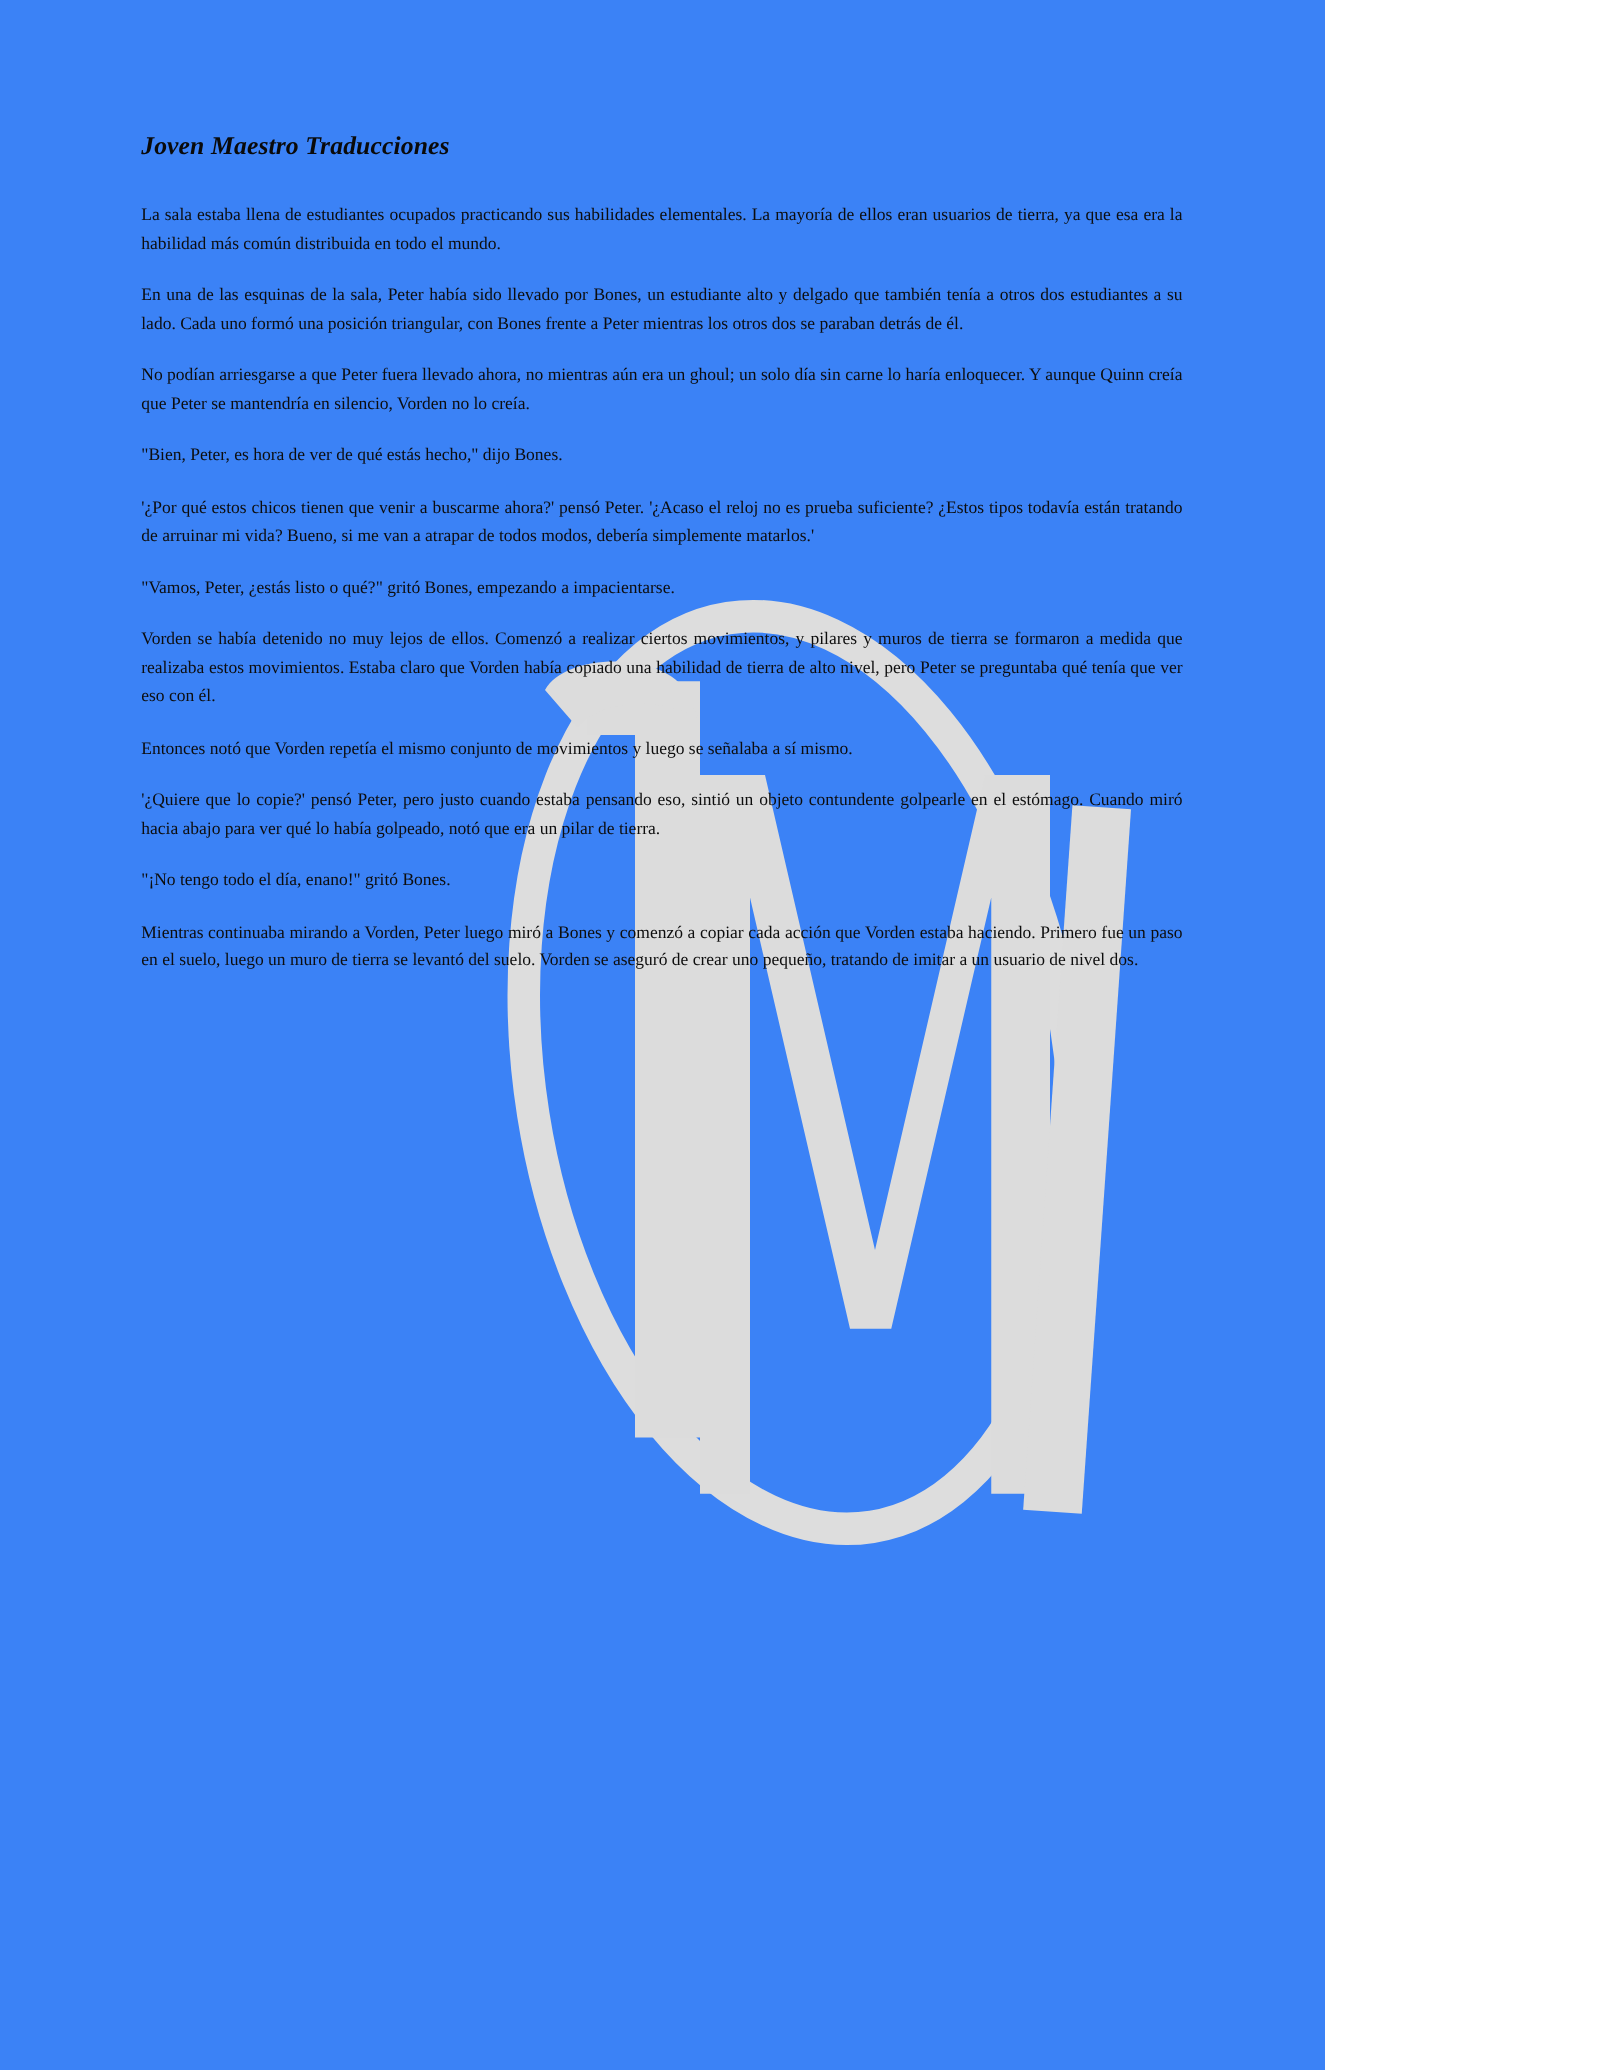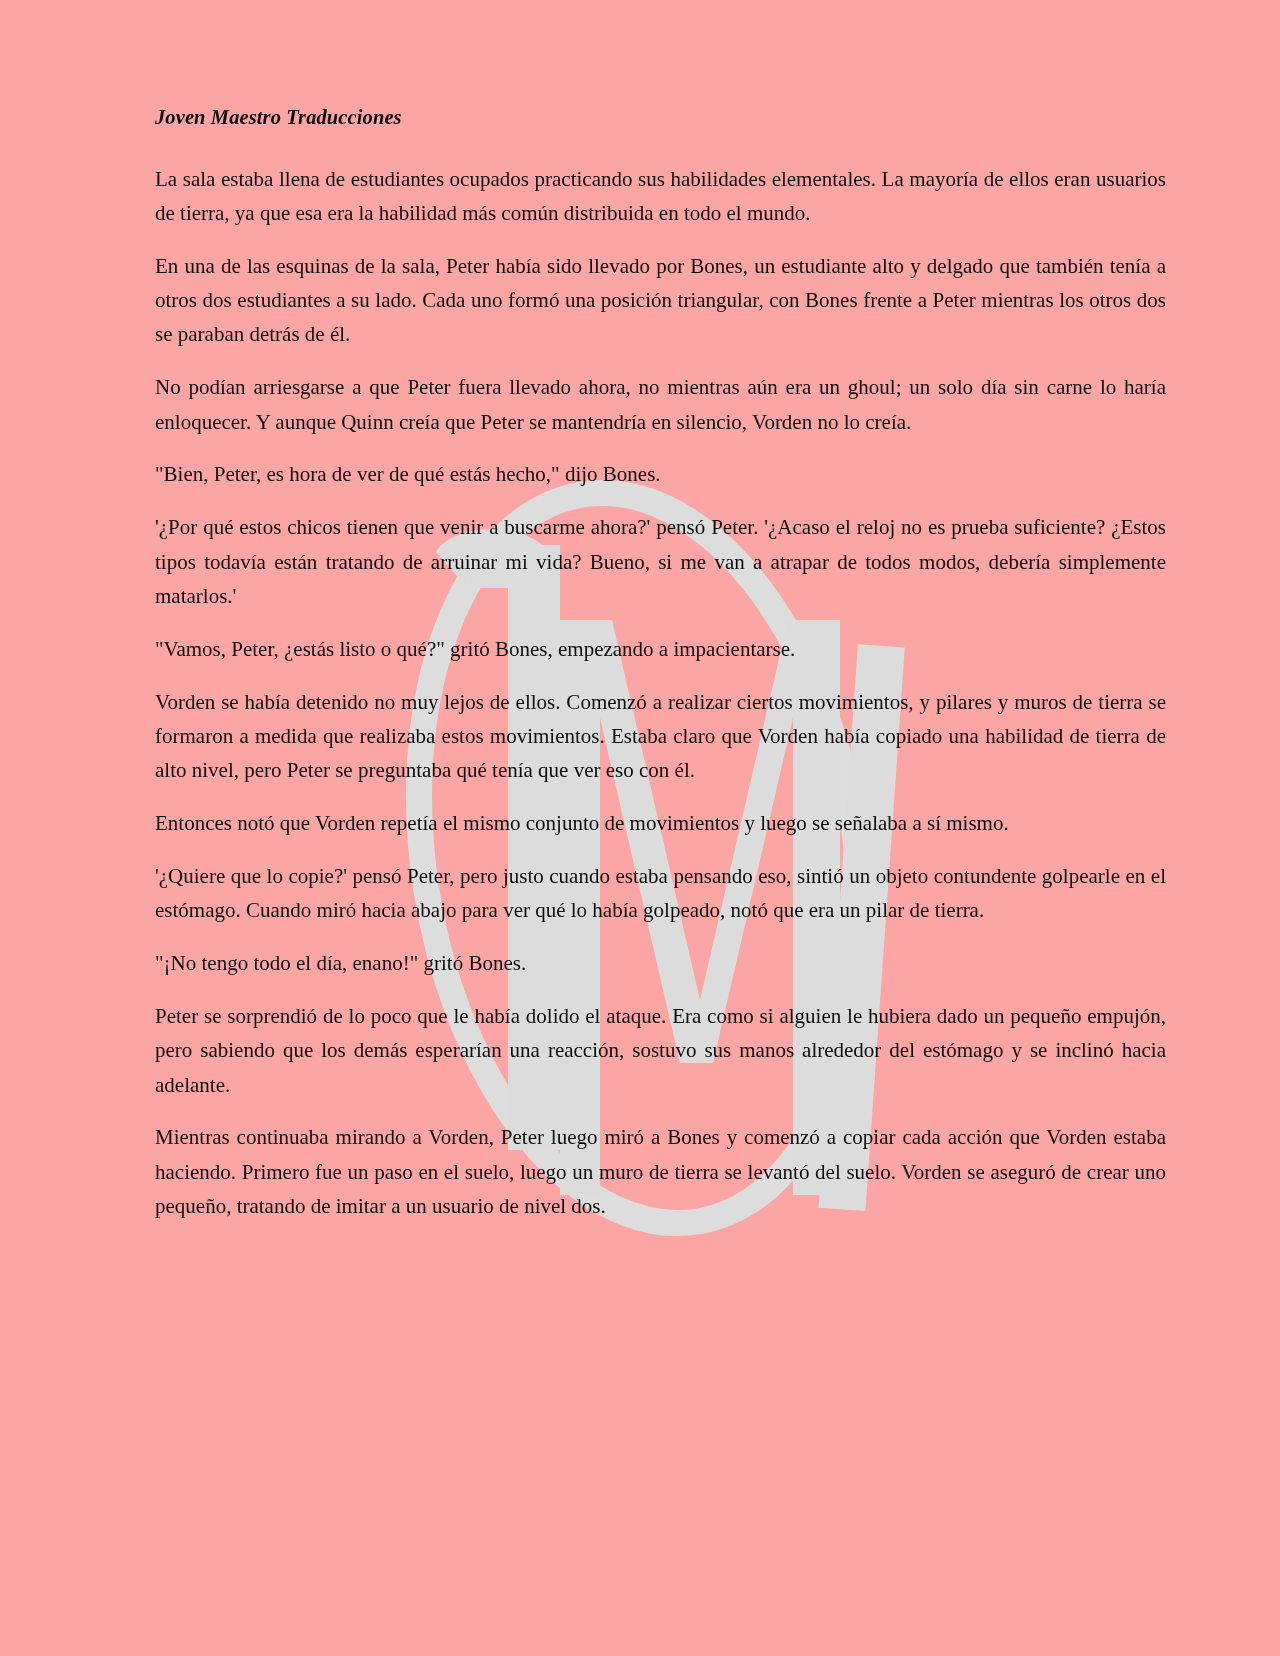"Joven Maestro Traducciones" .page { background: #fca5a5 -> #3b82f6; padding-left: 42px -> none; width: 1280px -> 1060px }
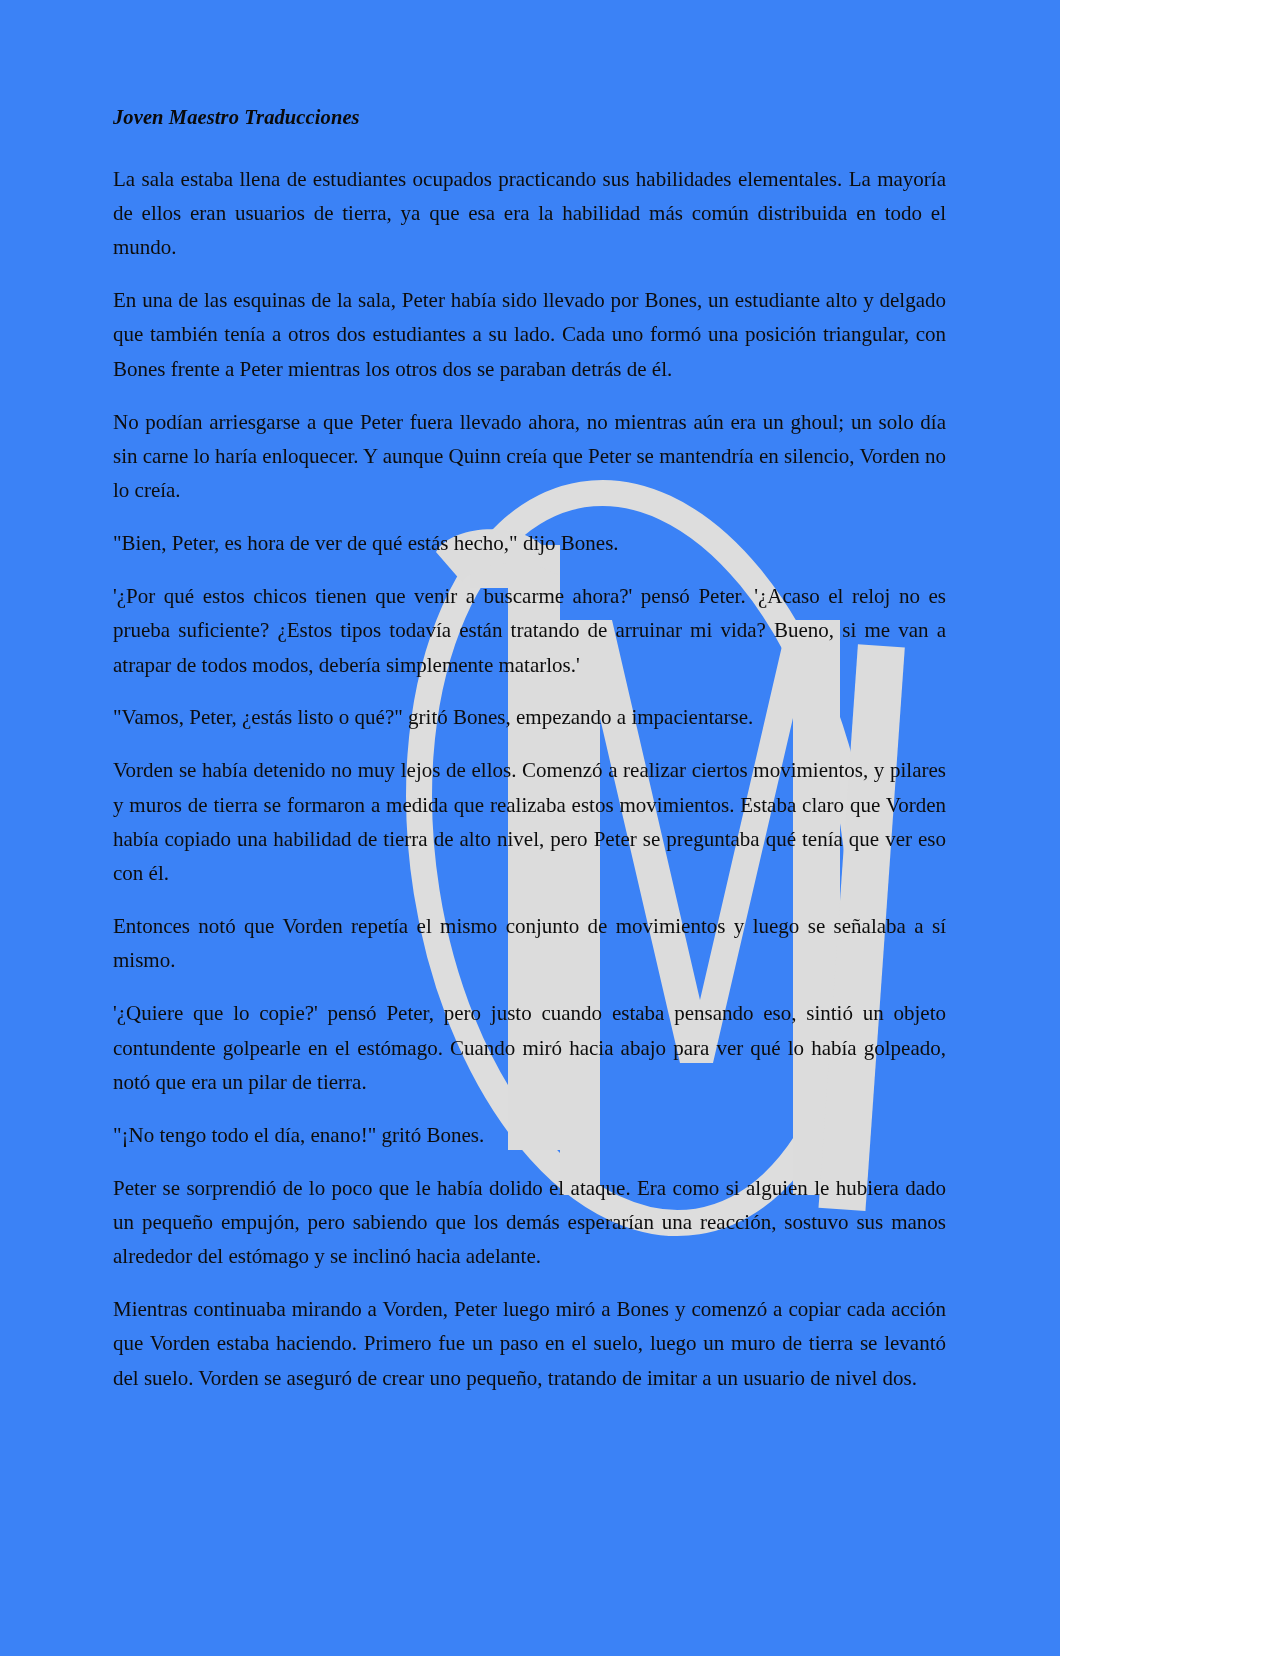"La sala estaba llena de" .para { font-size: 21px -> 14px }
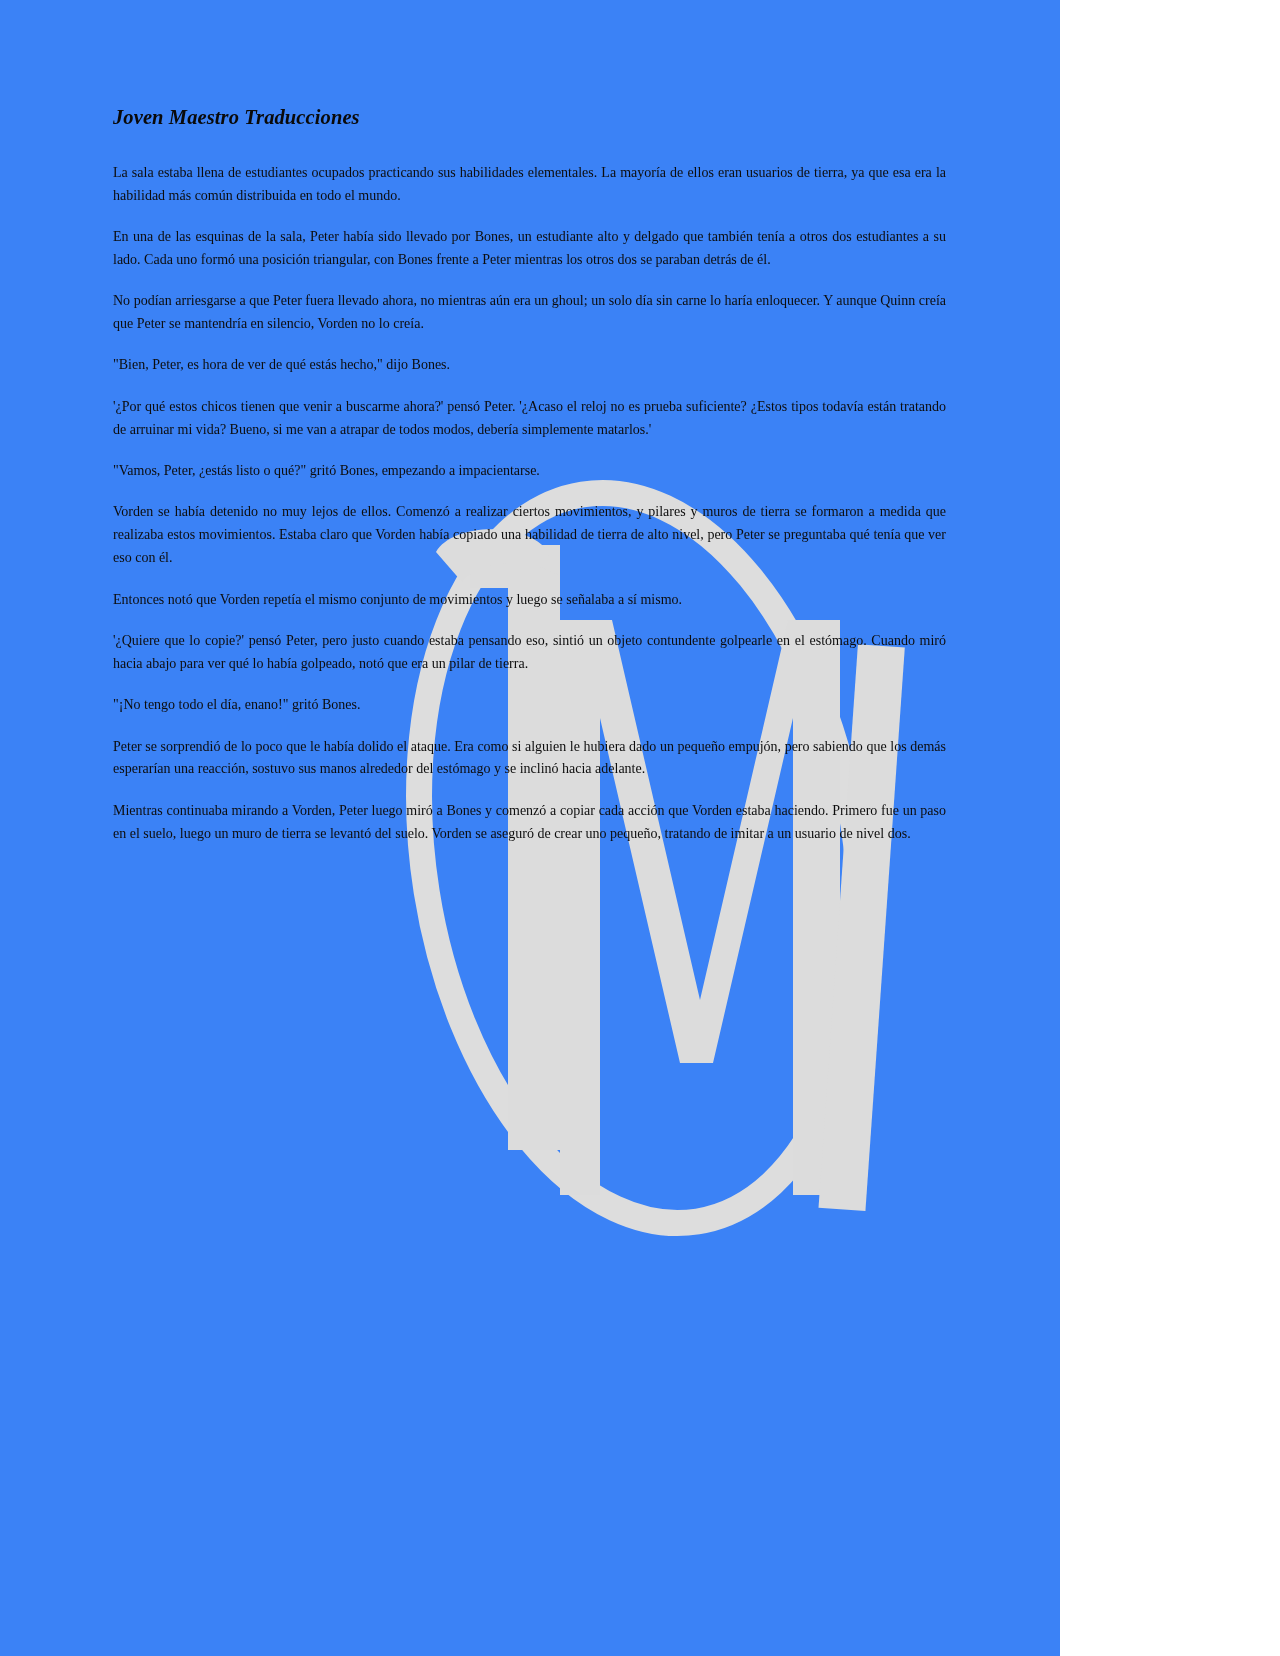"Peter se sorprendió de lo" p.para { html: <p>Peter se sorprendió de lo poco que le había dolido el ataque. Era como si alguien le hubiera dado un pequeño empujón, pero sabiendo que los demás esperarían una reacción, sostuvo sus manos alrededor del estómago y se inclinó hacia adelante.</p> -> none }
